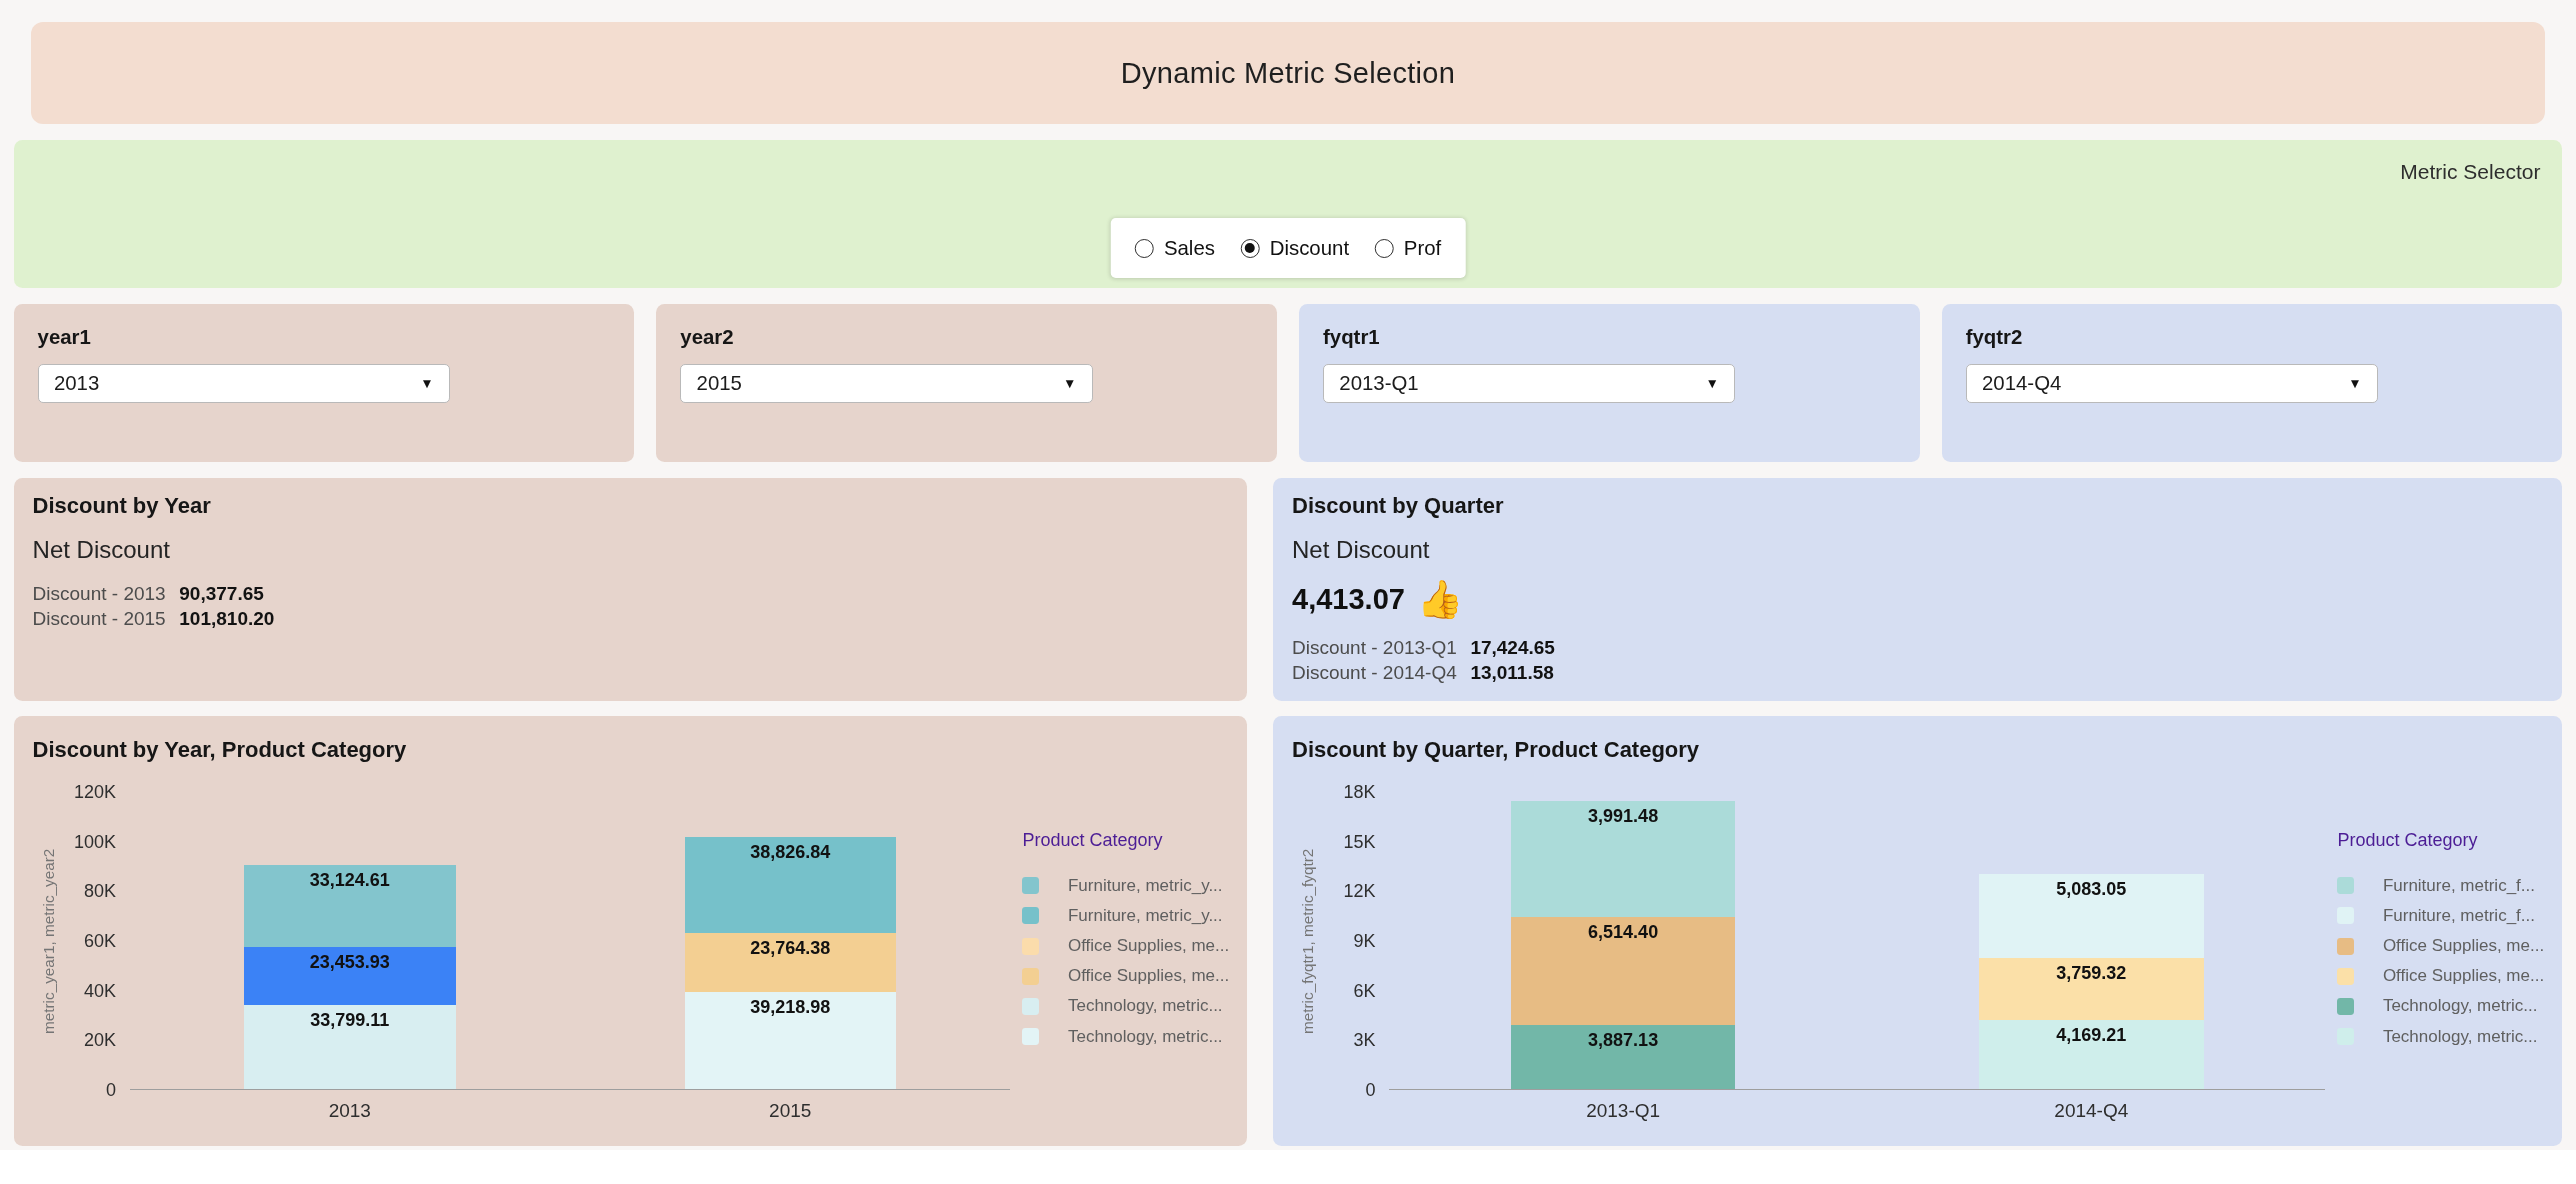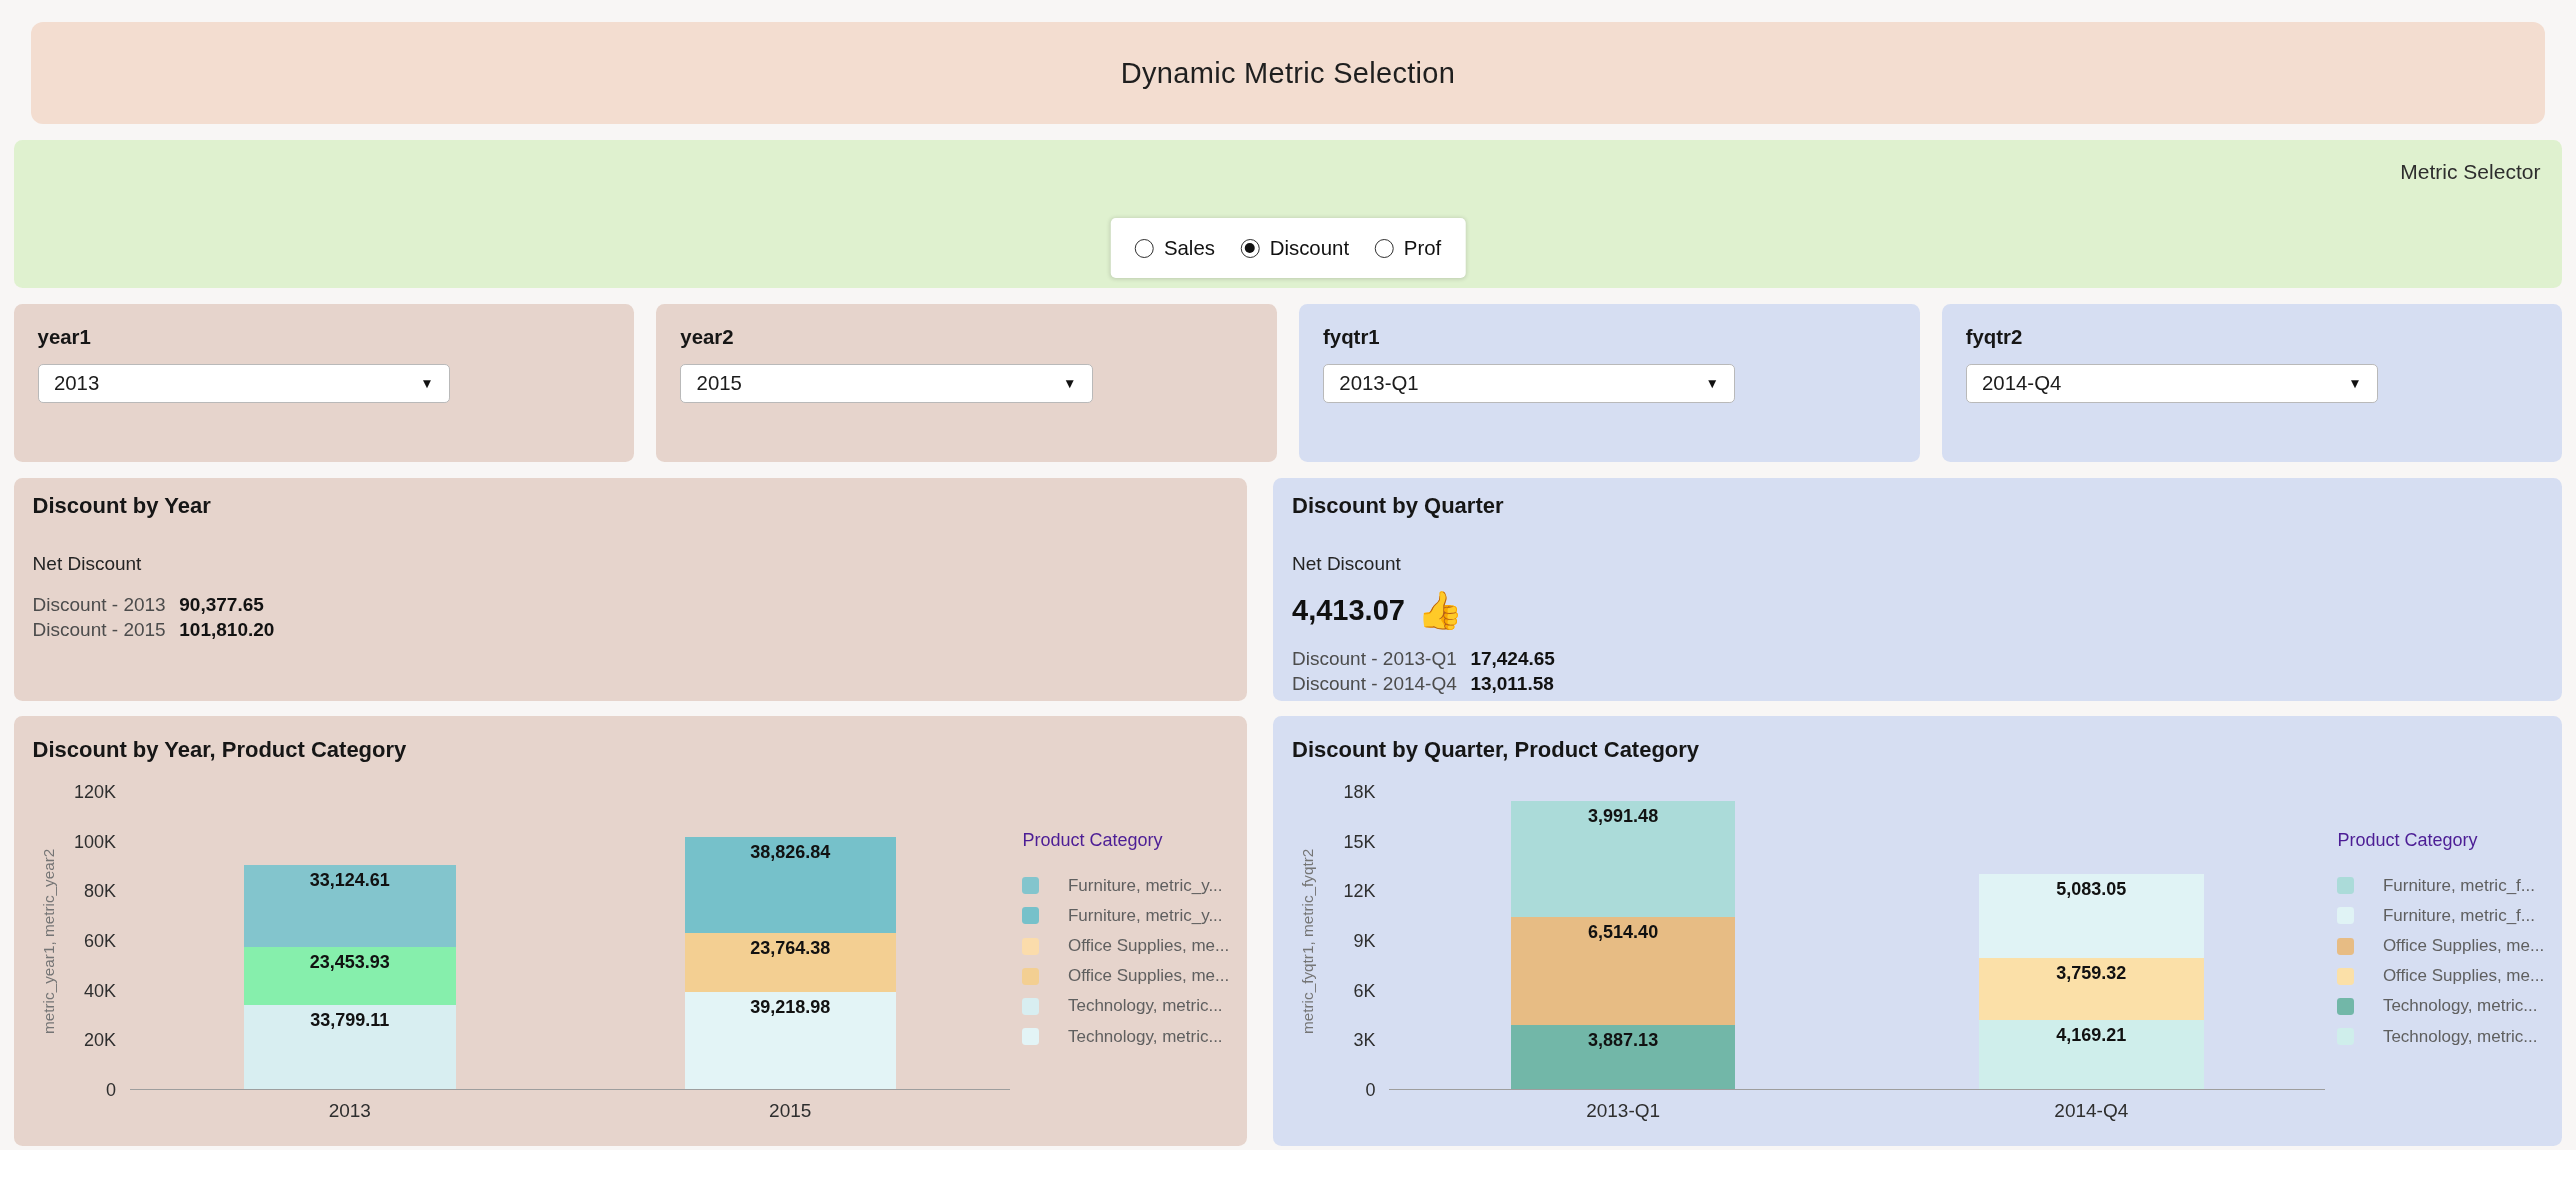"Net Discount" .kpi-sub { font-size: 19px -> 24px; margin-top: 34px -> 17px }
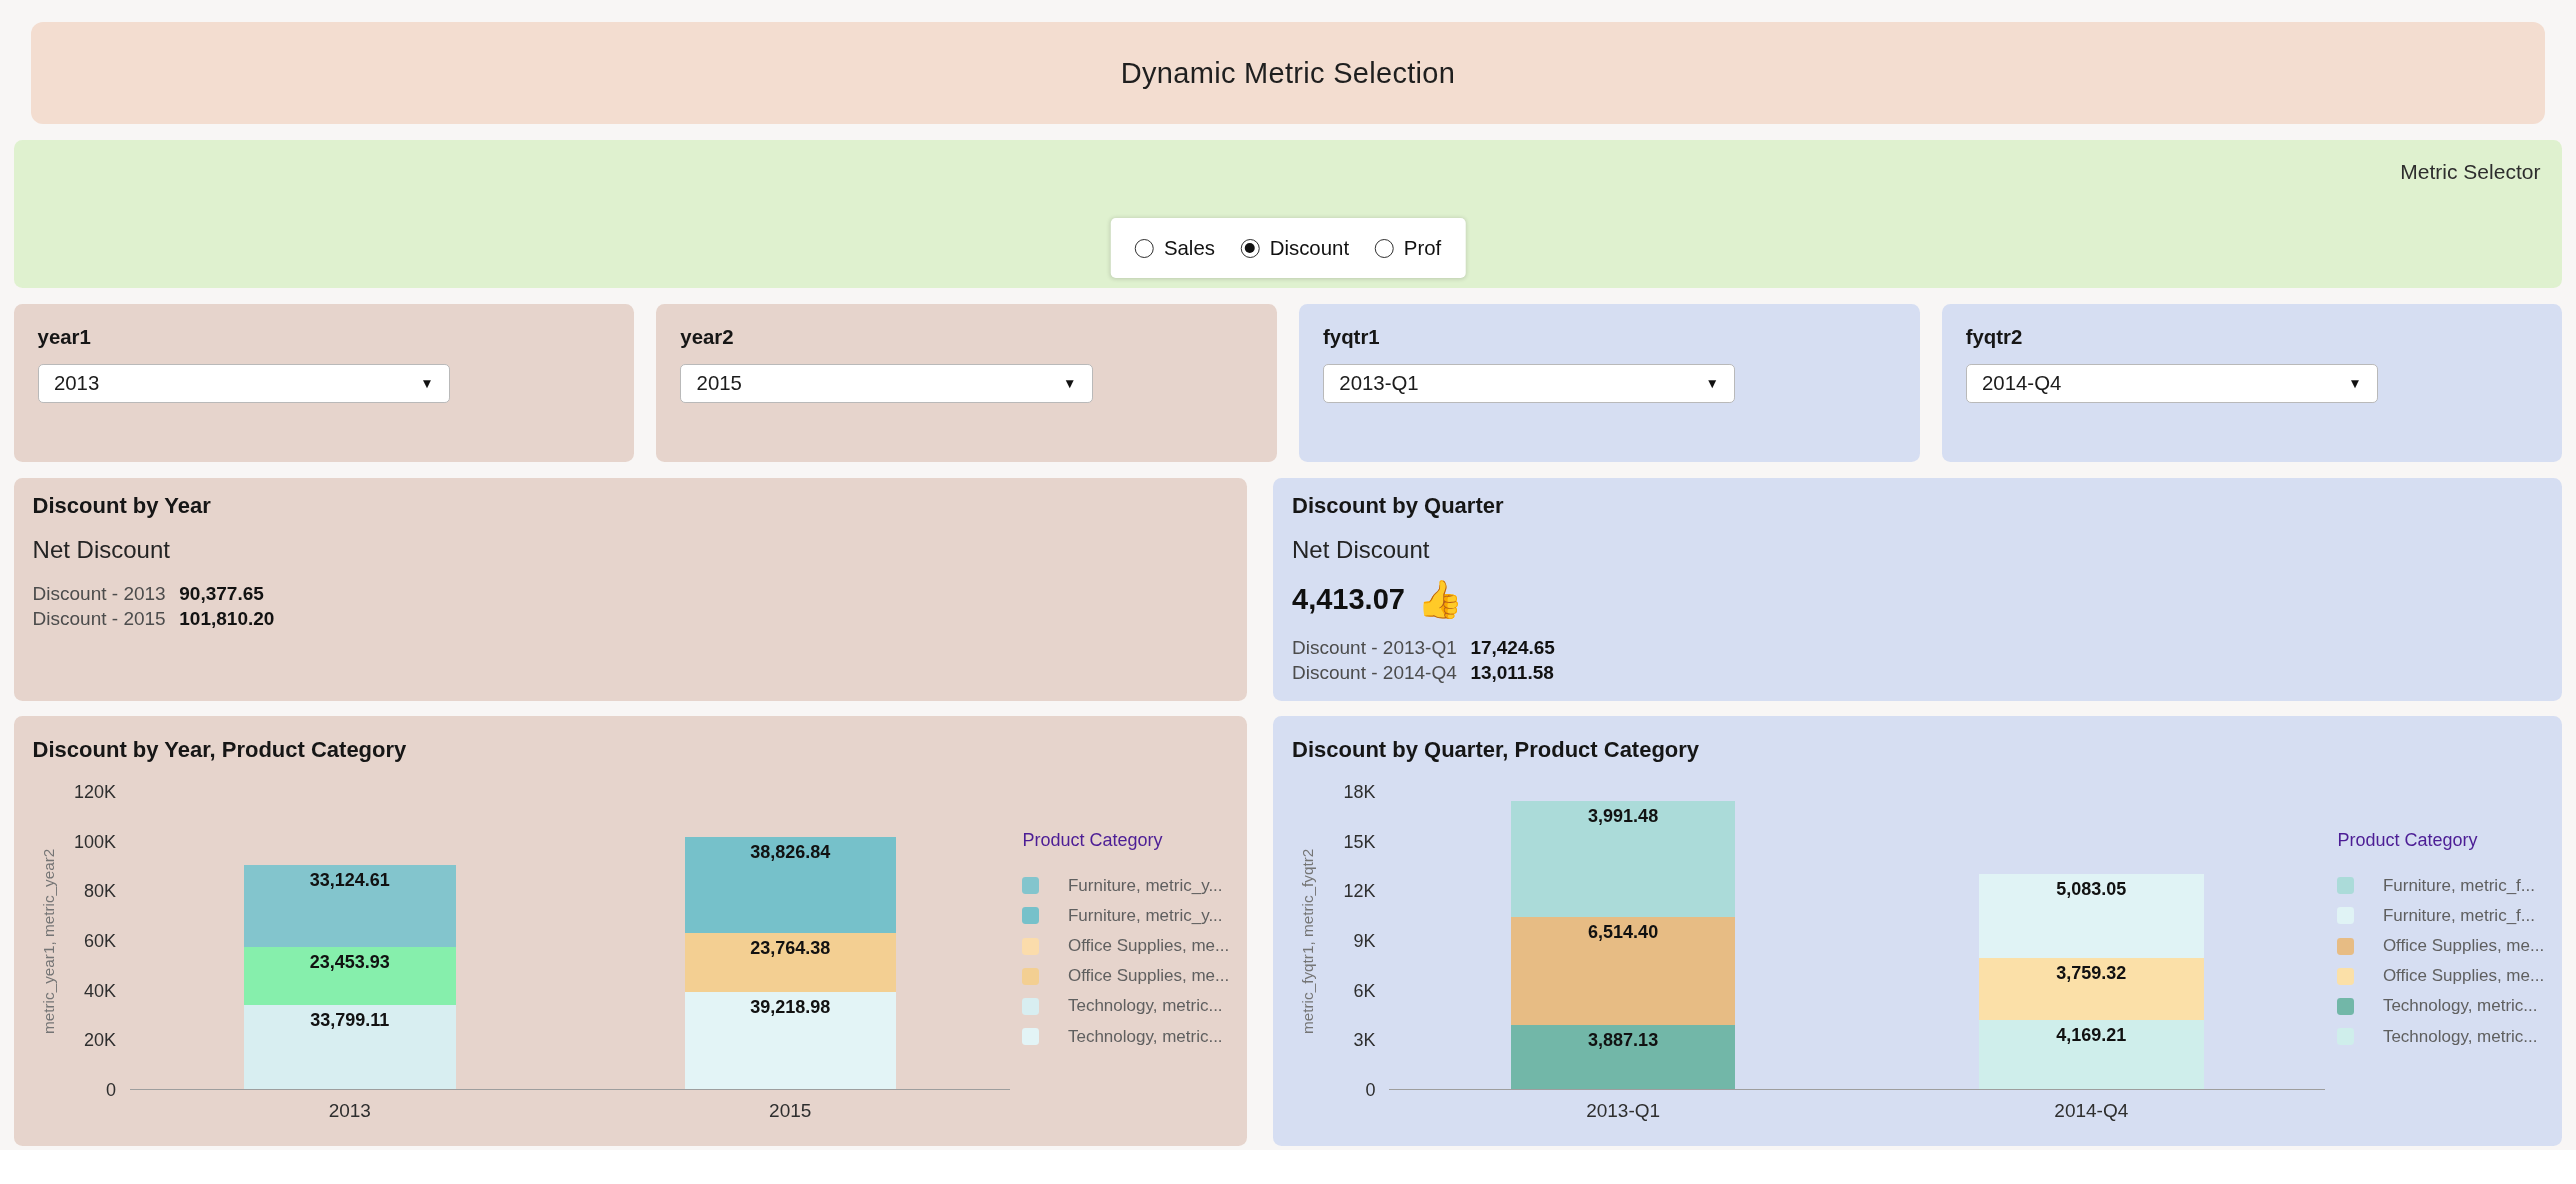"23,453.93" div.segment { background: #86efac -> #3b82f6 }
